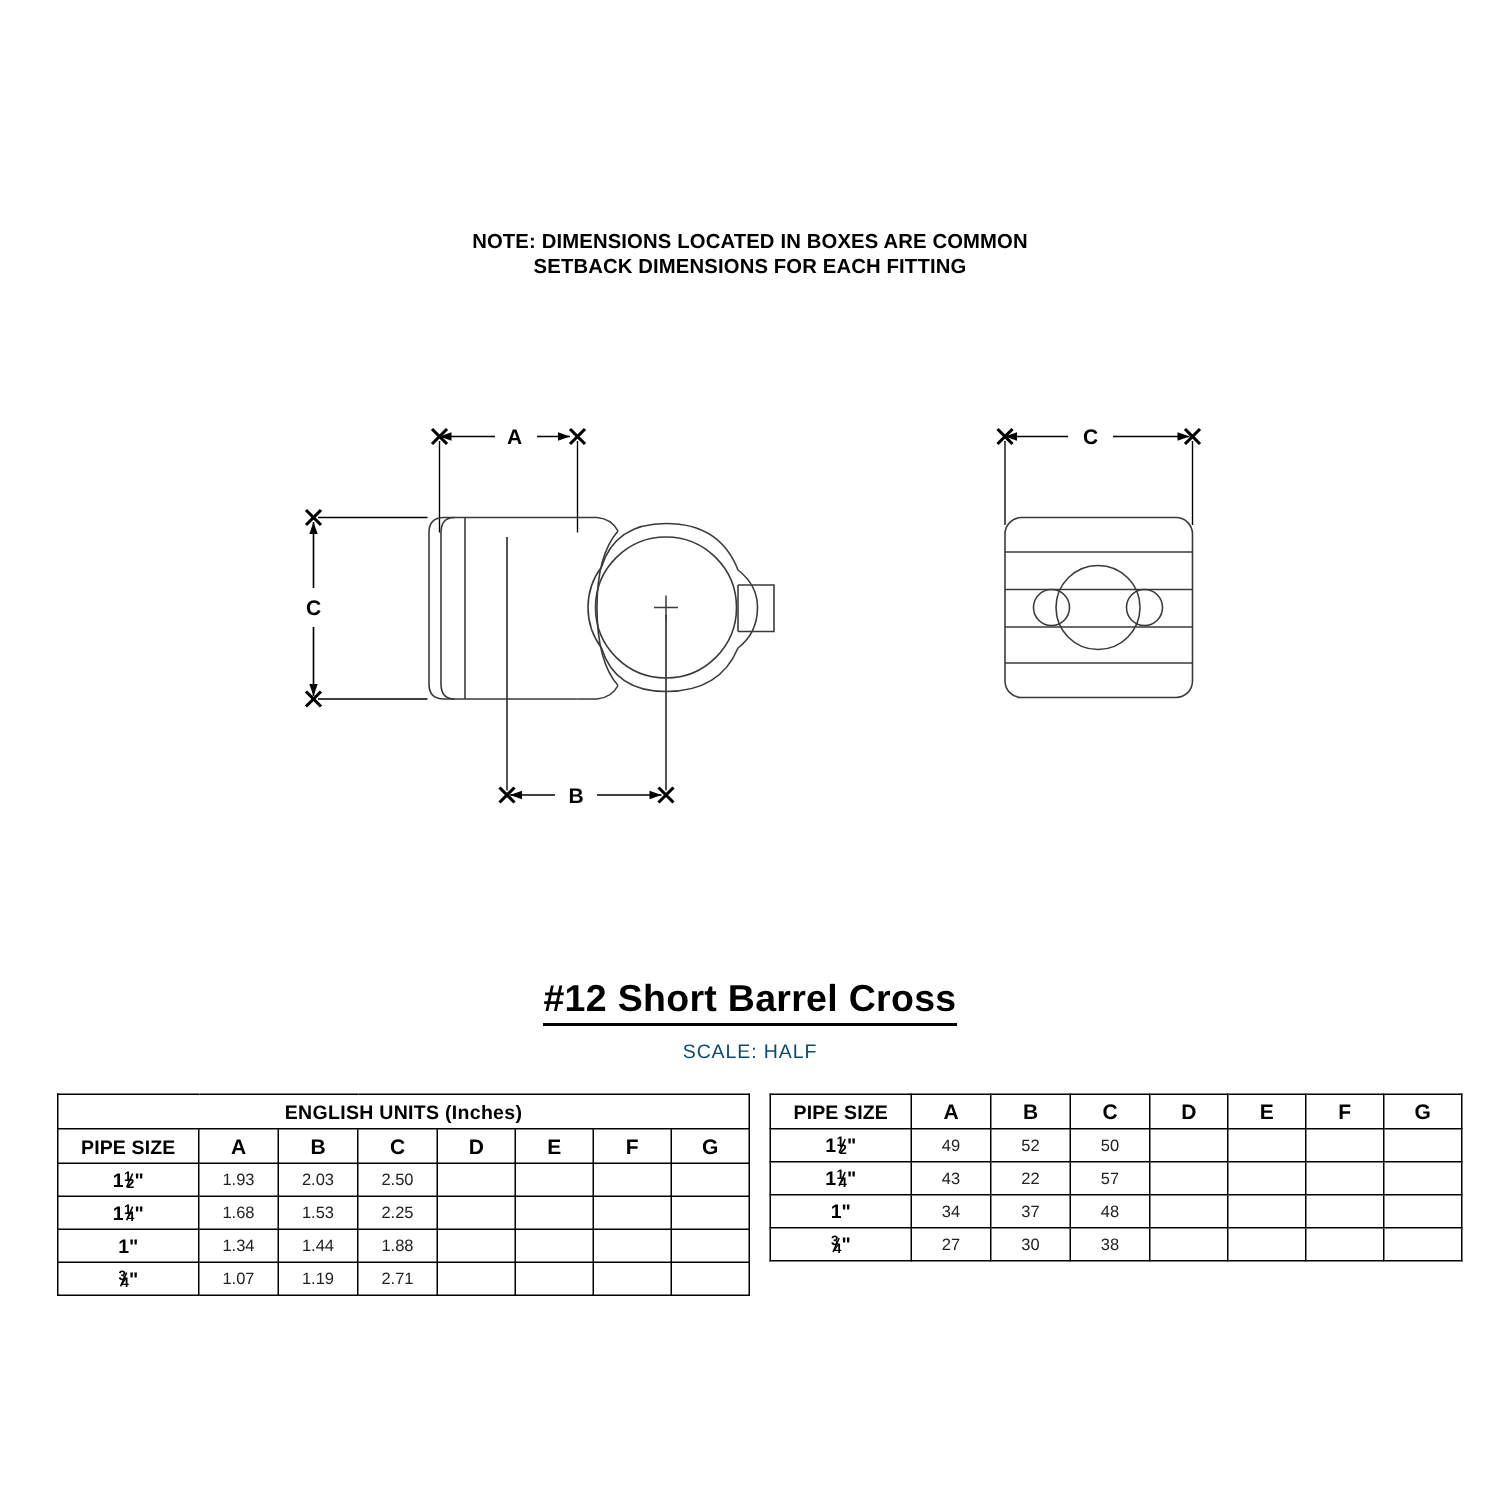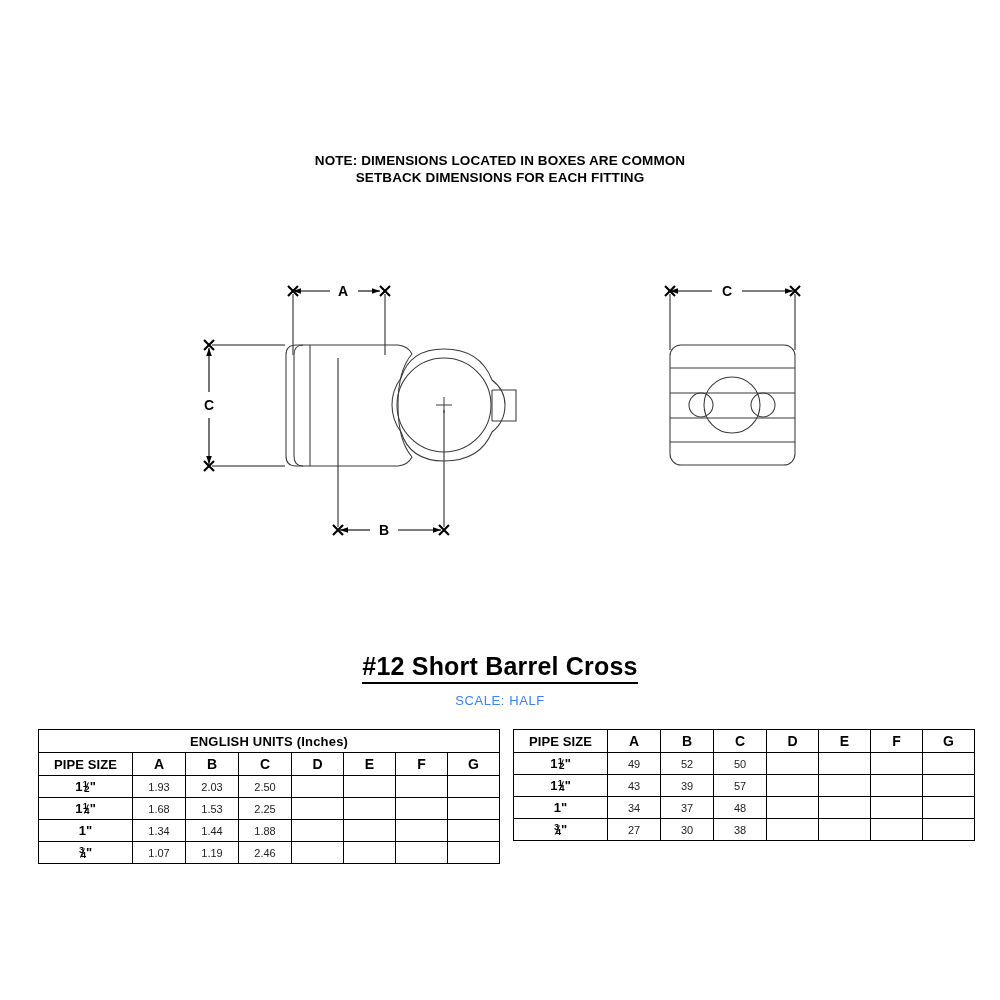"SCALE: HALF" #scale-label { color: #3b82f6 -> #0c4a6e }
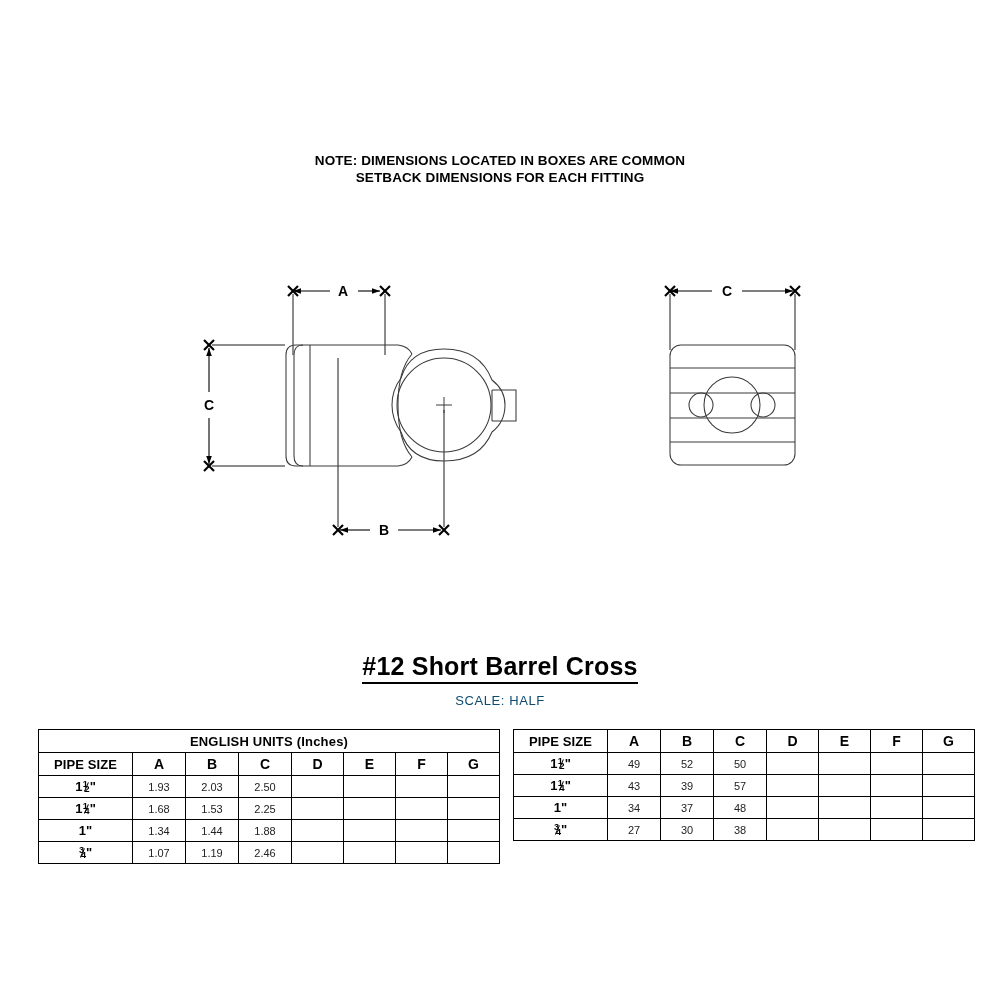"39" td.val-cell { text: 39 -> 22 }
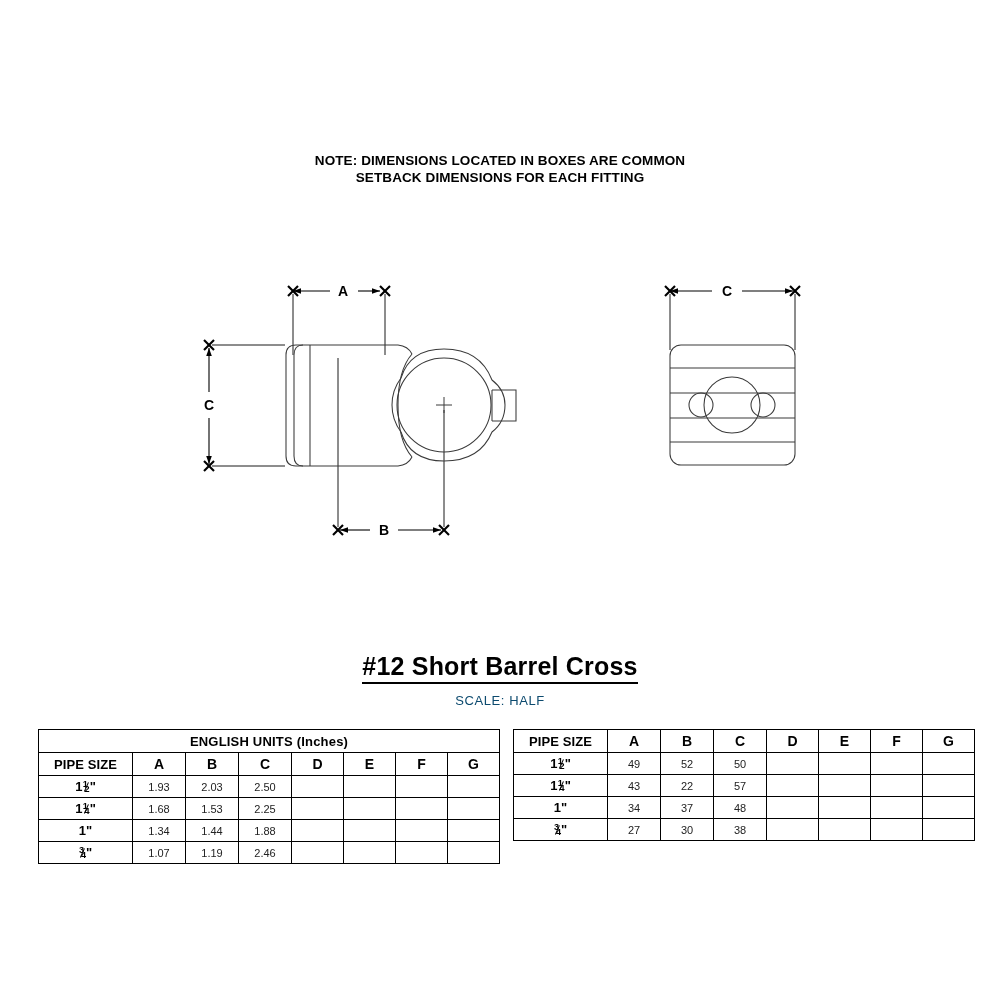"2.46" td.val-cell { text: 2.46 -> 2.71 }
